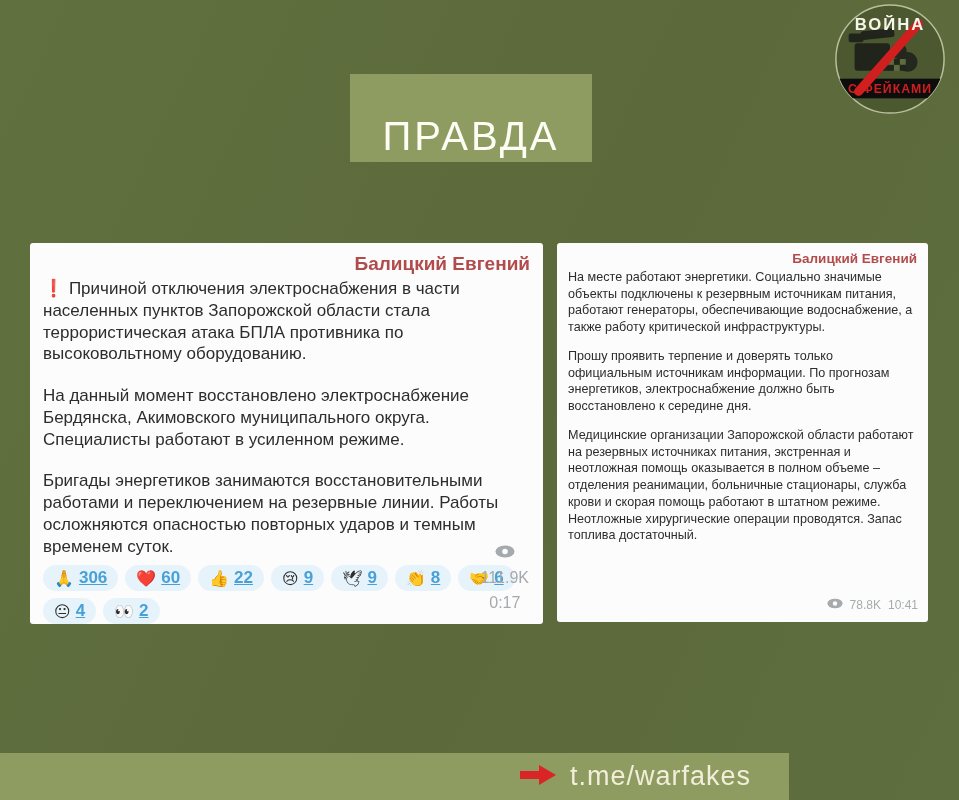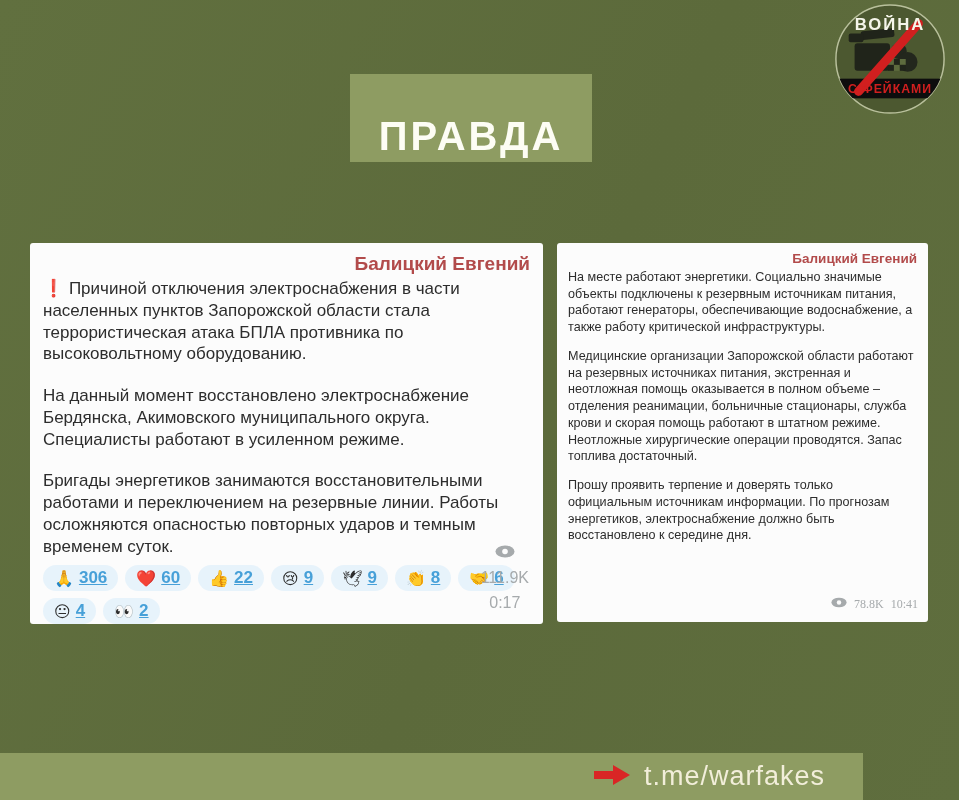"ПРАВДА" .title-box span { font-weight: bold -> normal }
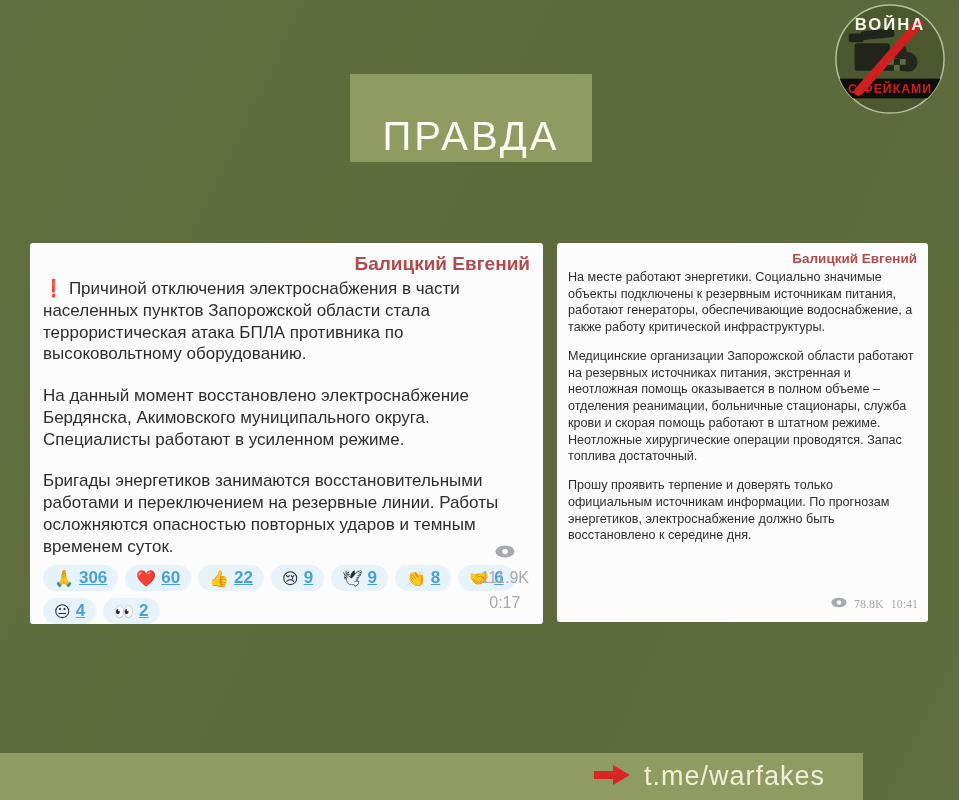"Медицинские организации Запорожской" p { order: before "Прошу проявить терпение и доверять" -> after "Прошу проявить терпение и доверять" }
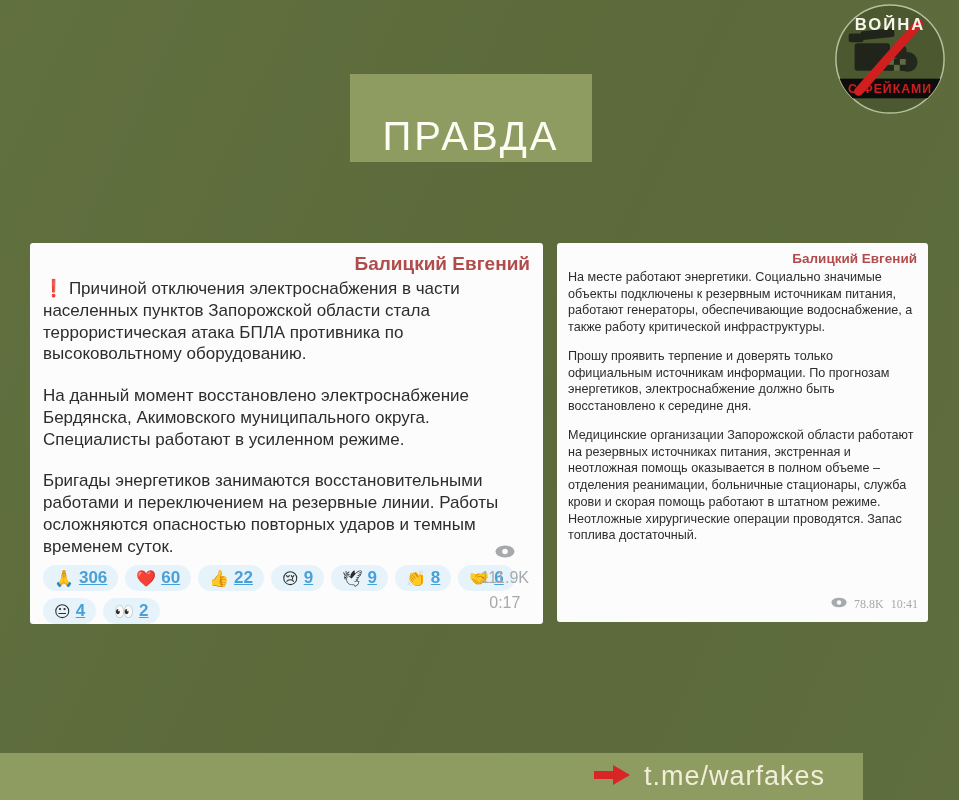"78.8K" .post--right .meta { font-family: Liberation Serif, serif -> none }
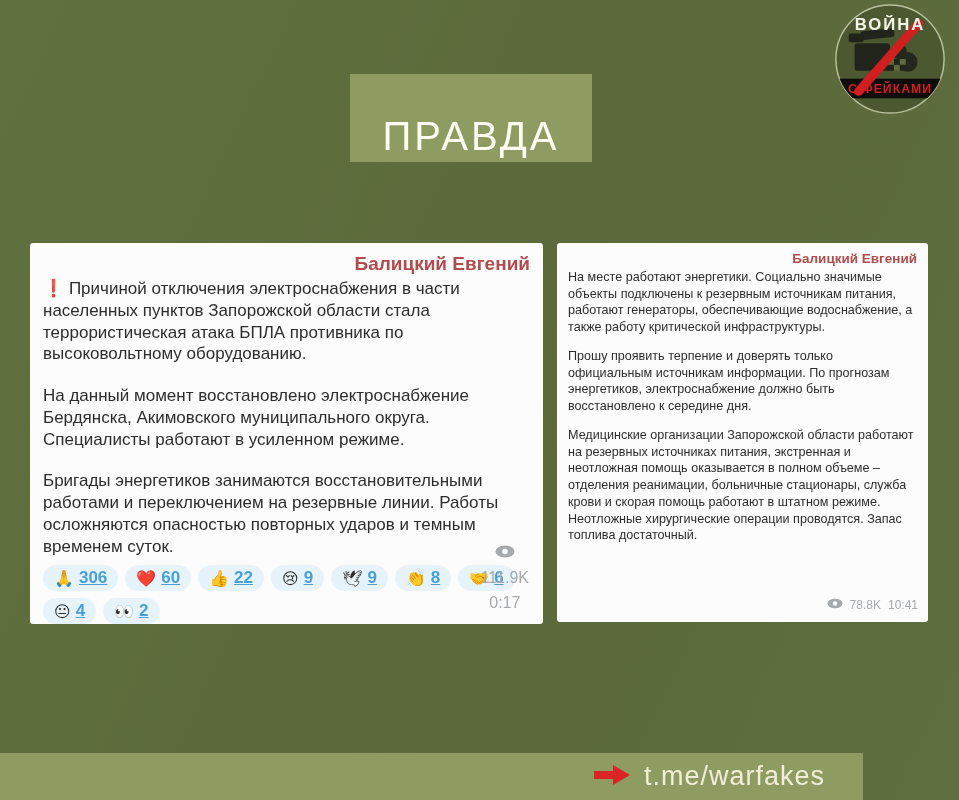"t.me/warfakes" .footer-bar { width: 863px -> 789px }
